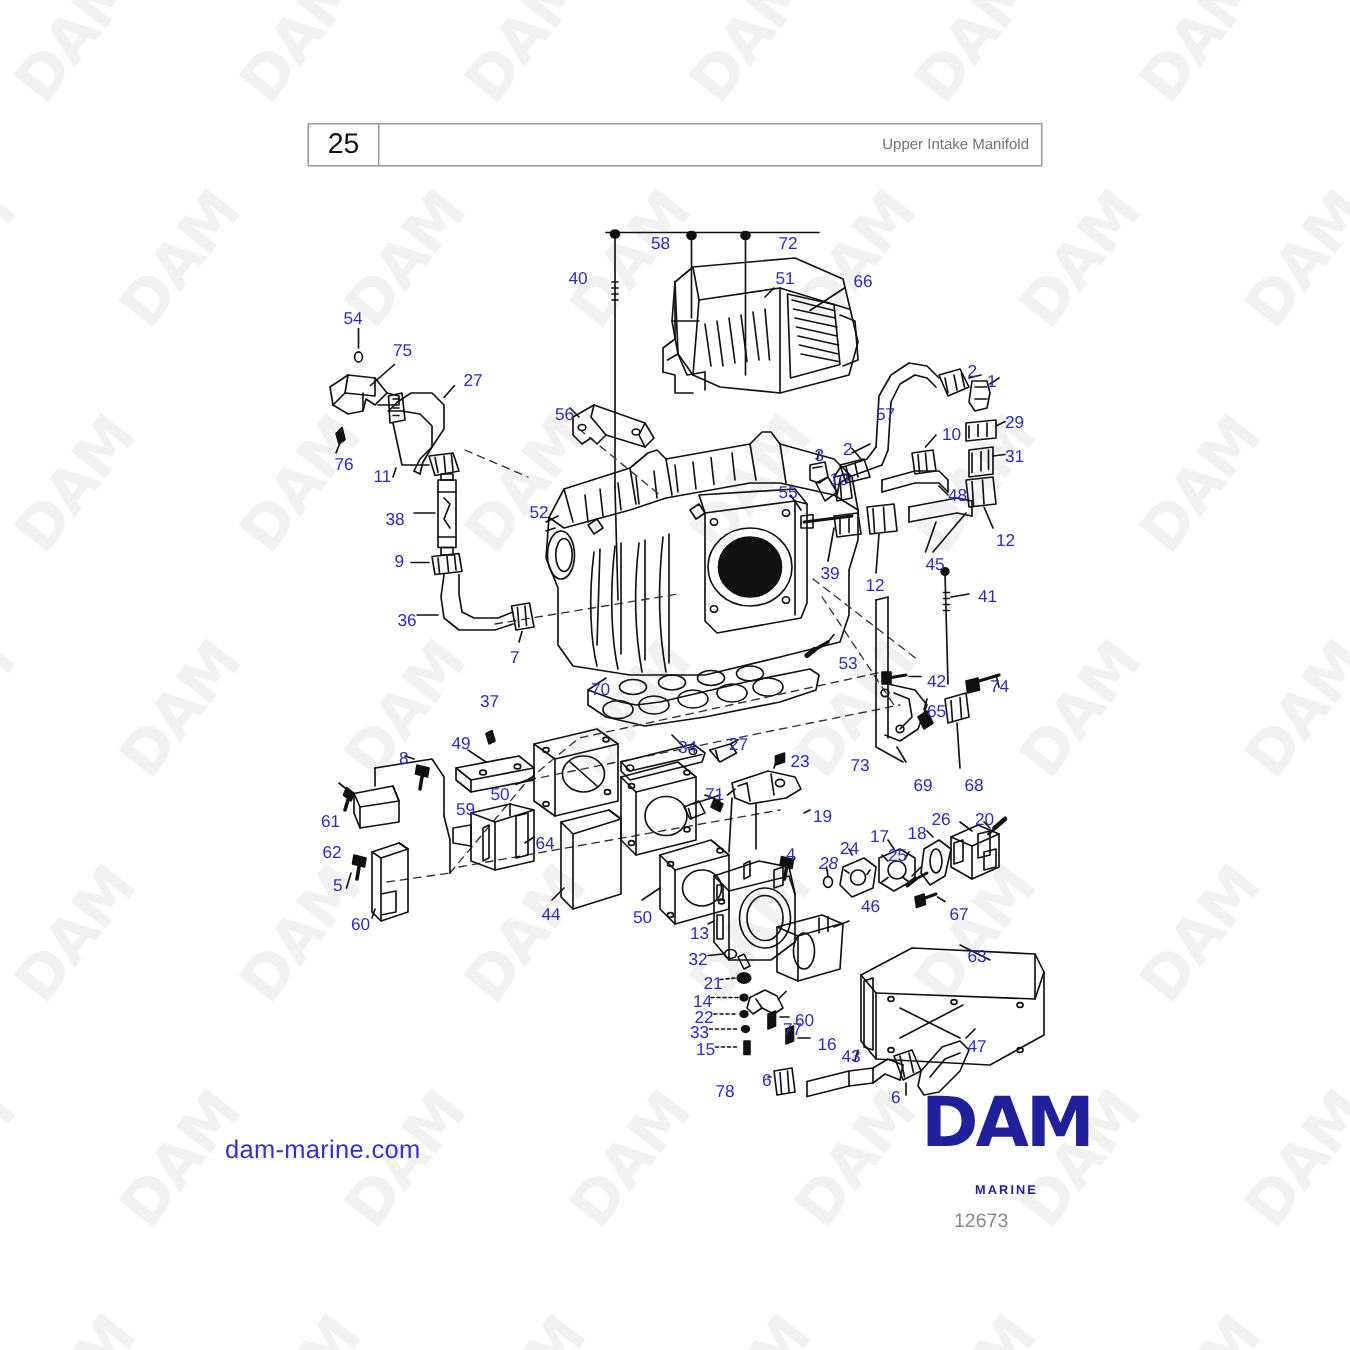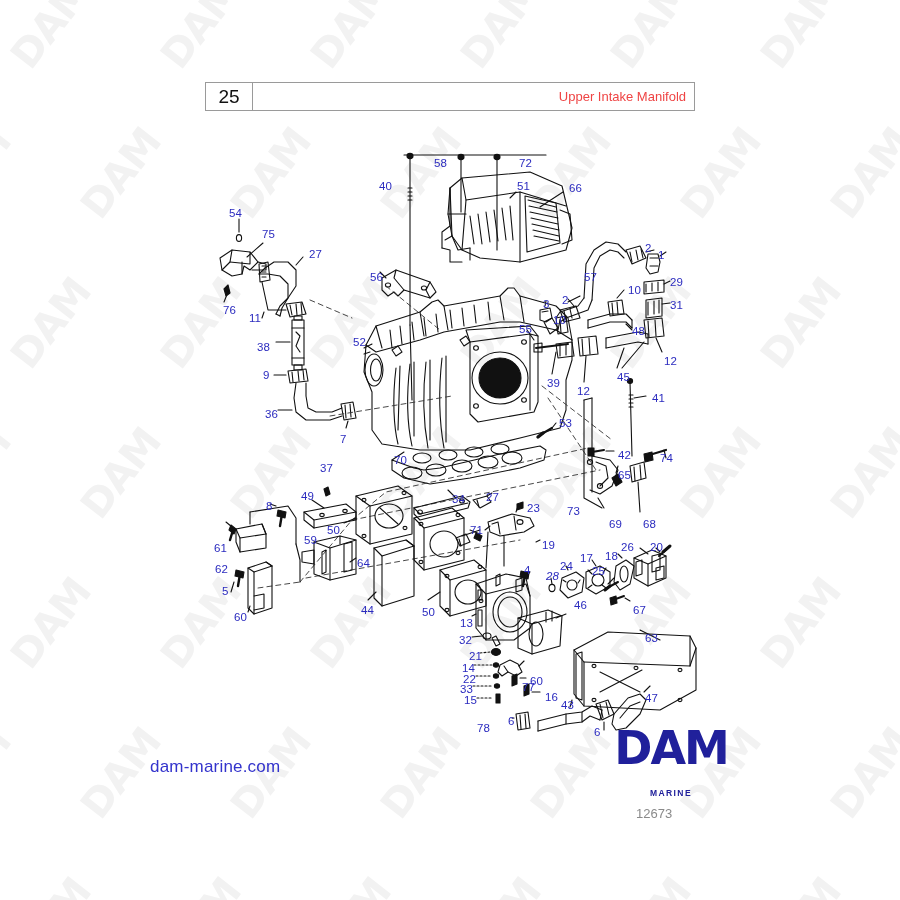"Upper Intake Manifold" #title-cell { color: #ef4444 -> #737373; font-size: 13px -> 10px }
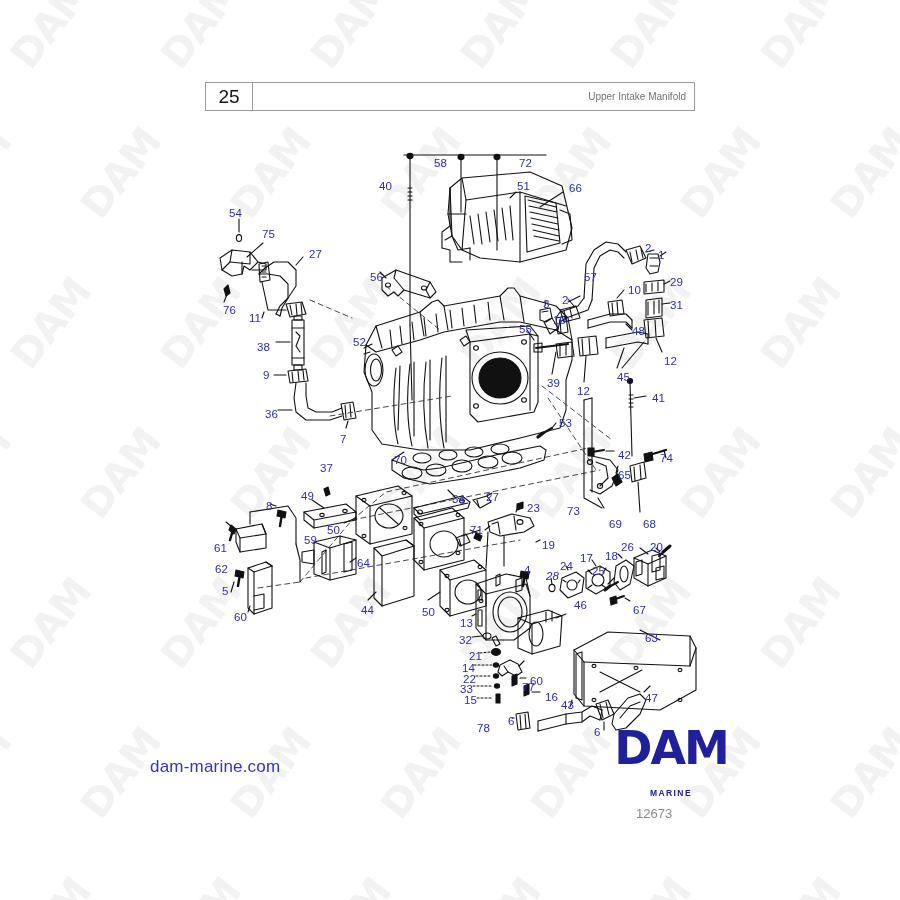"53" div.callout { top: 418px -> 438px }
